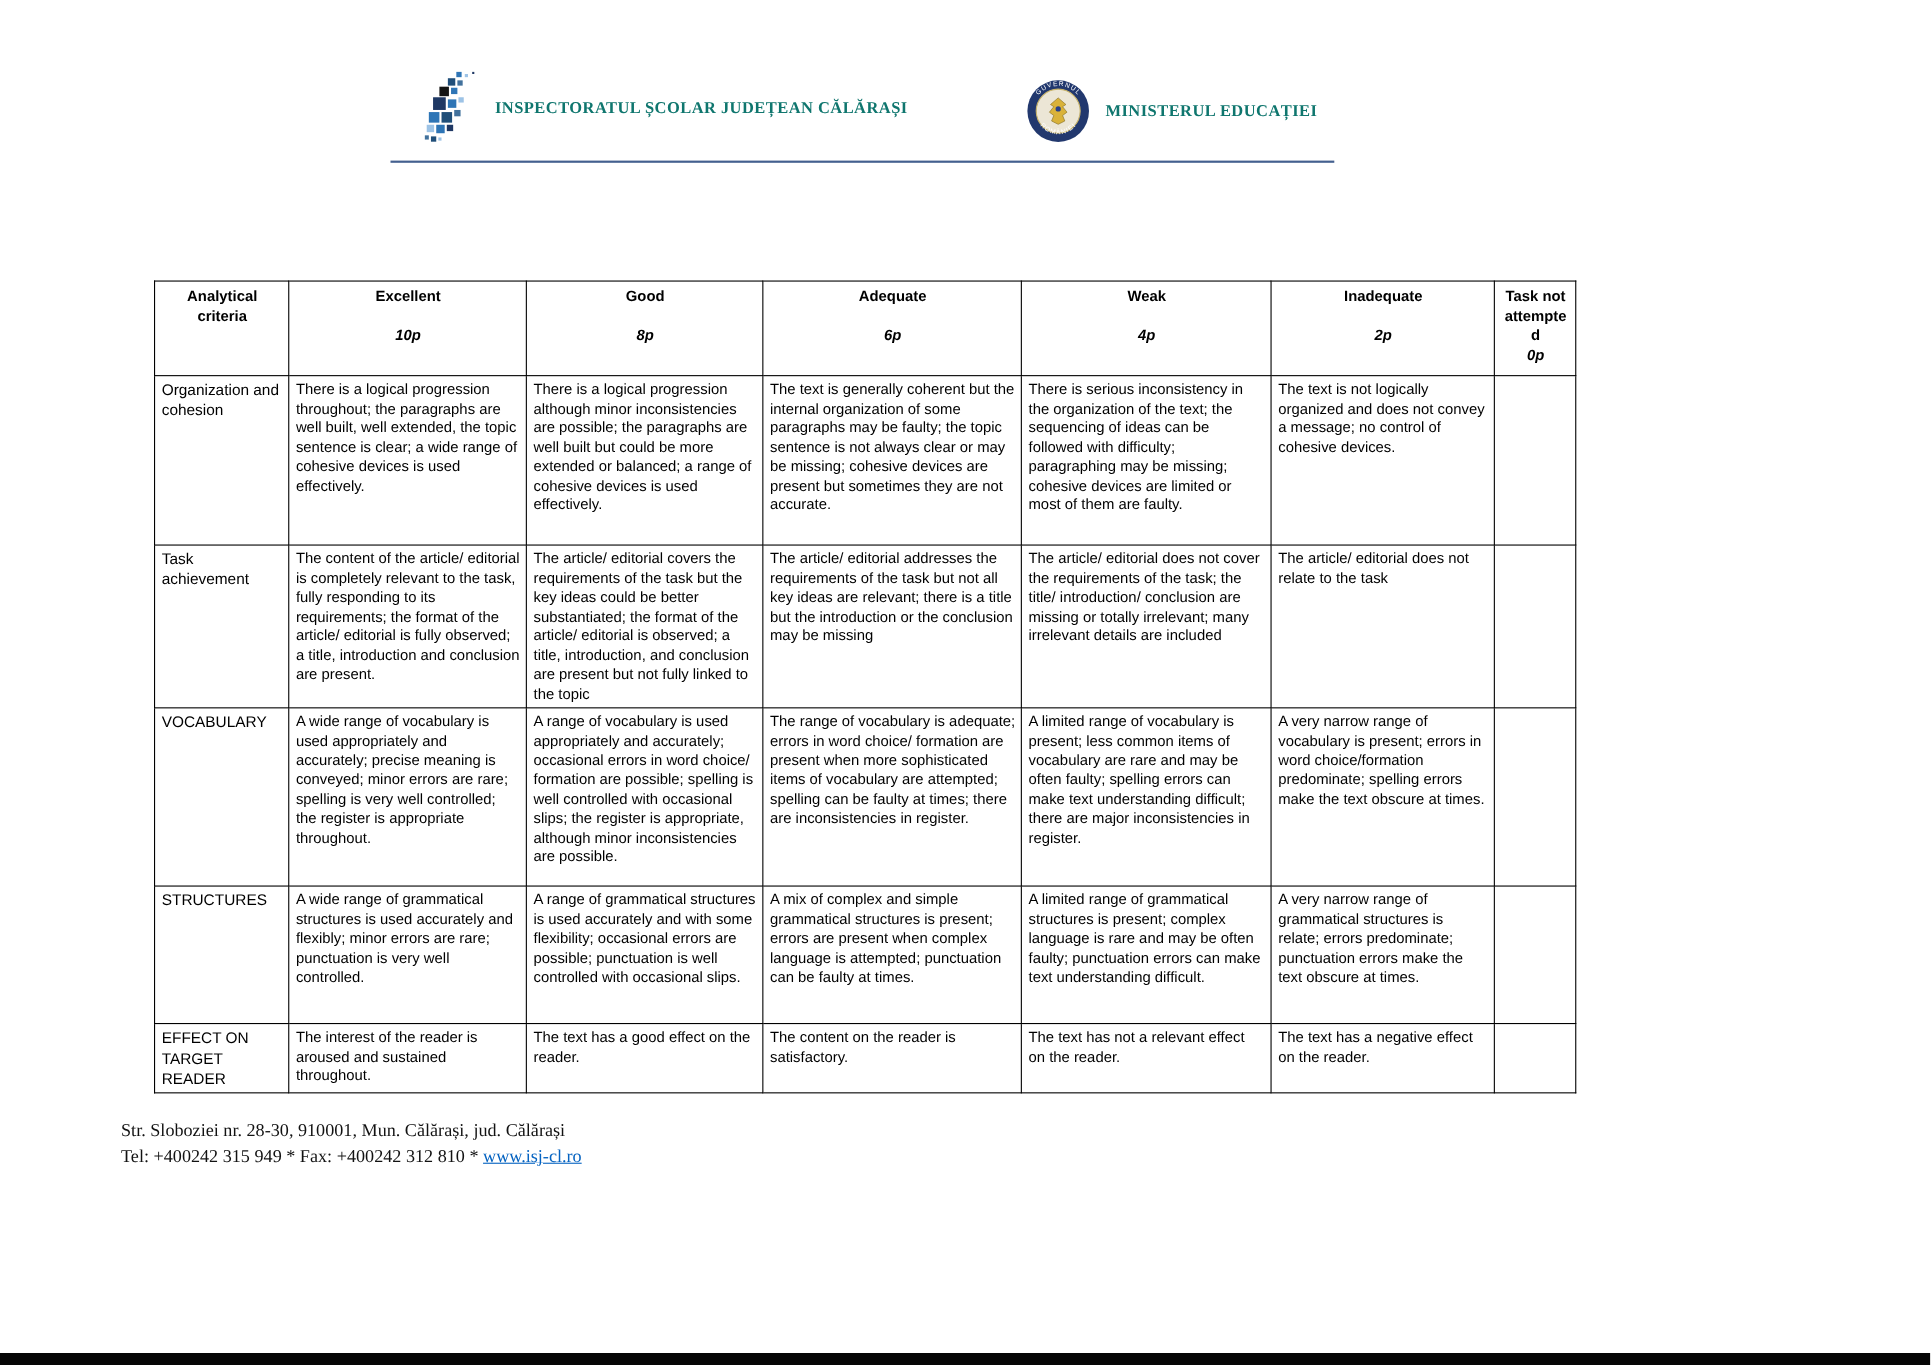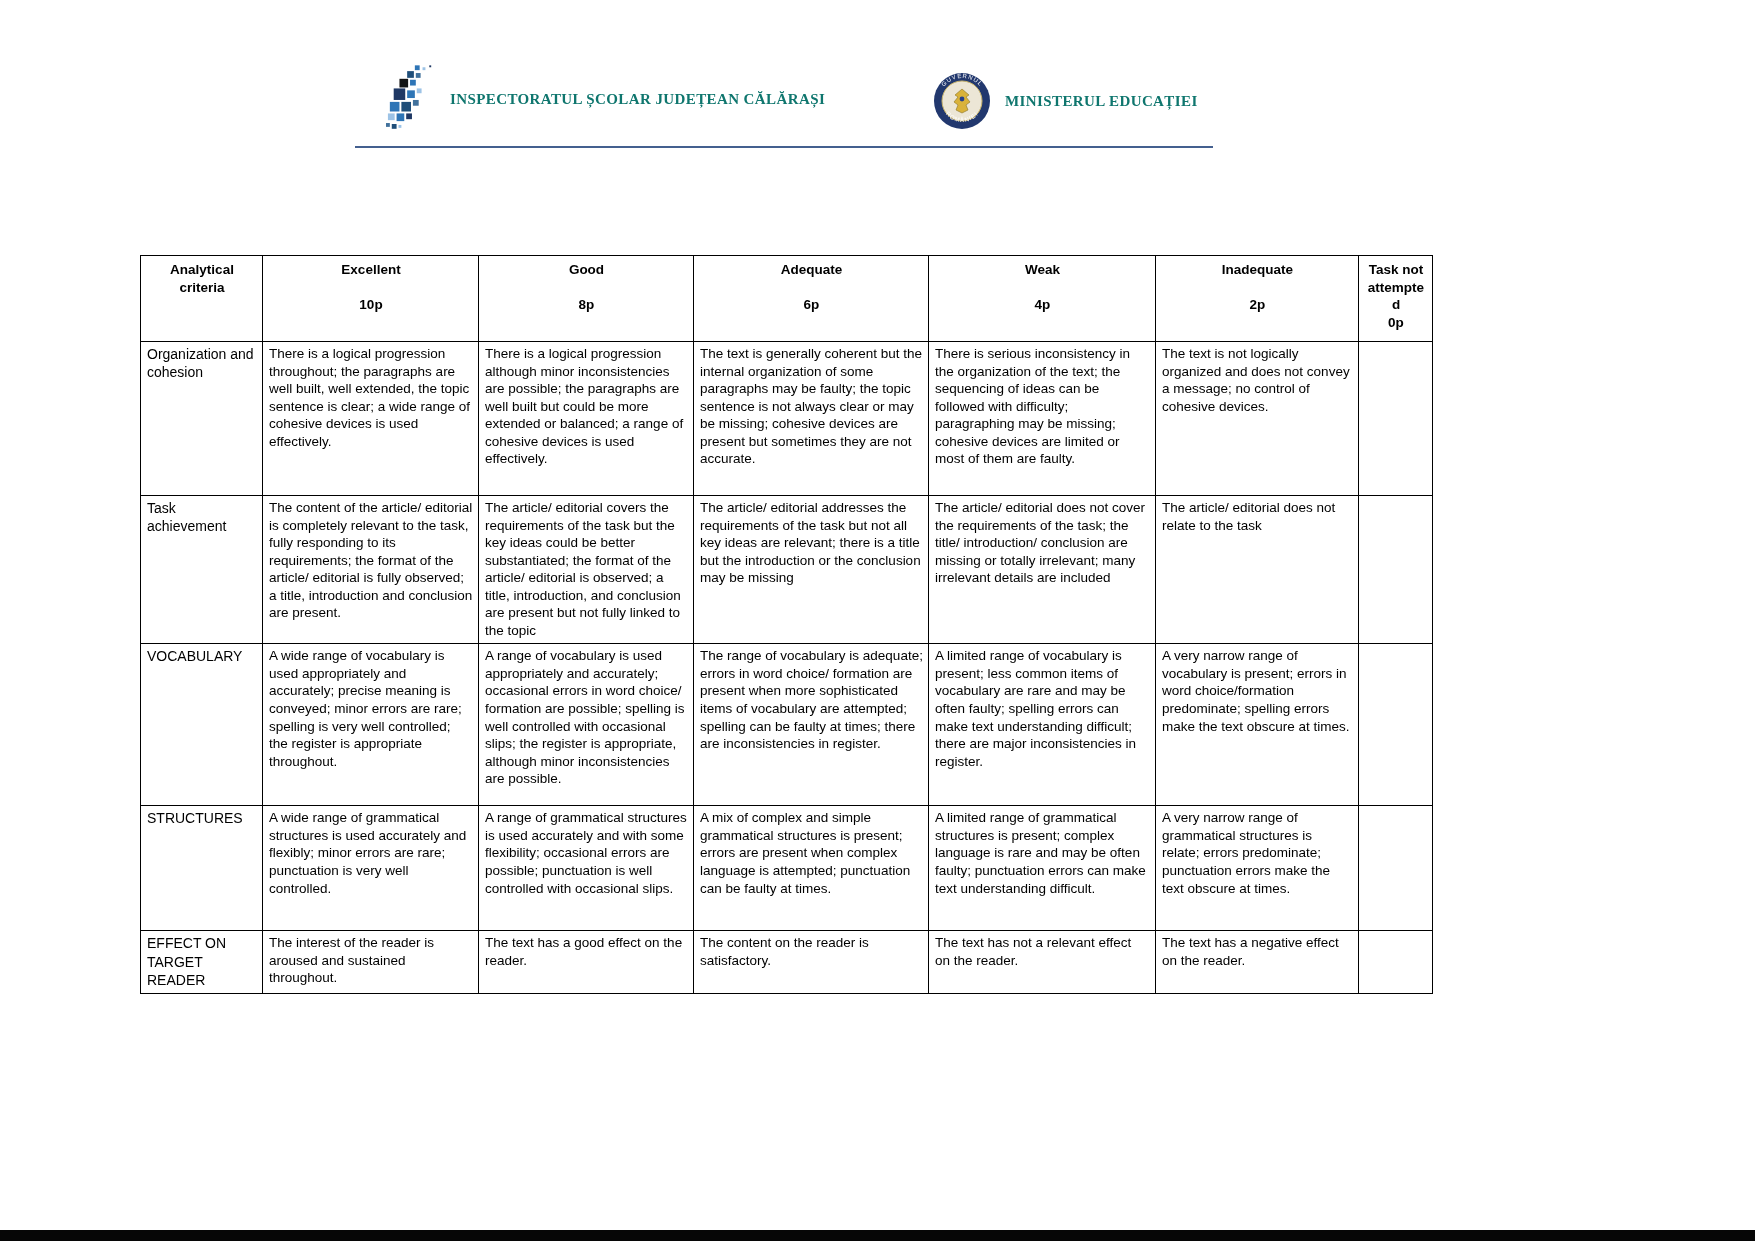"10p" .h-points { font-style: none -> italic }
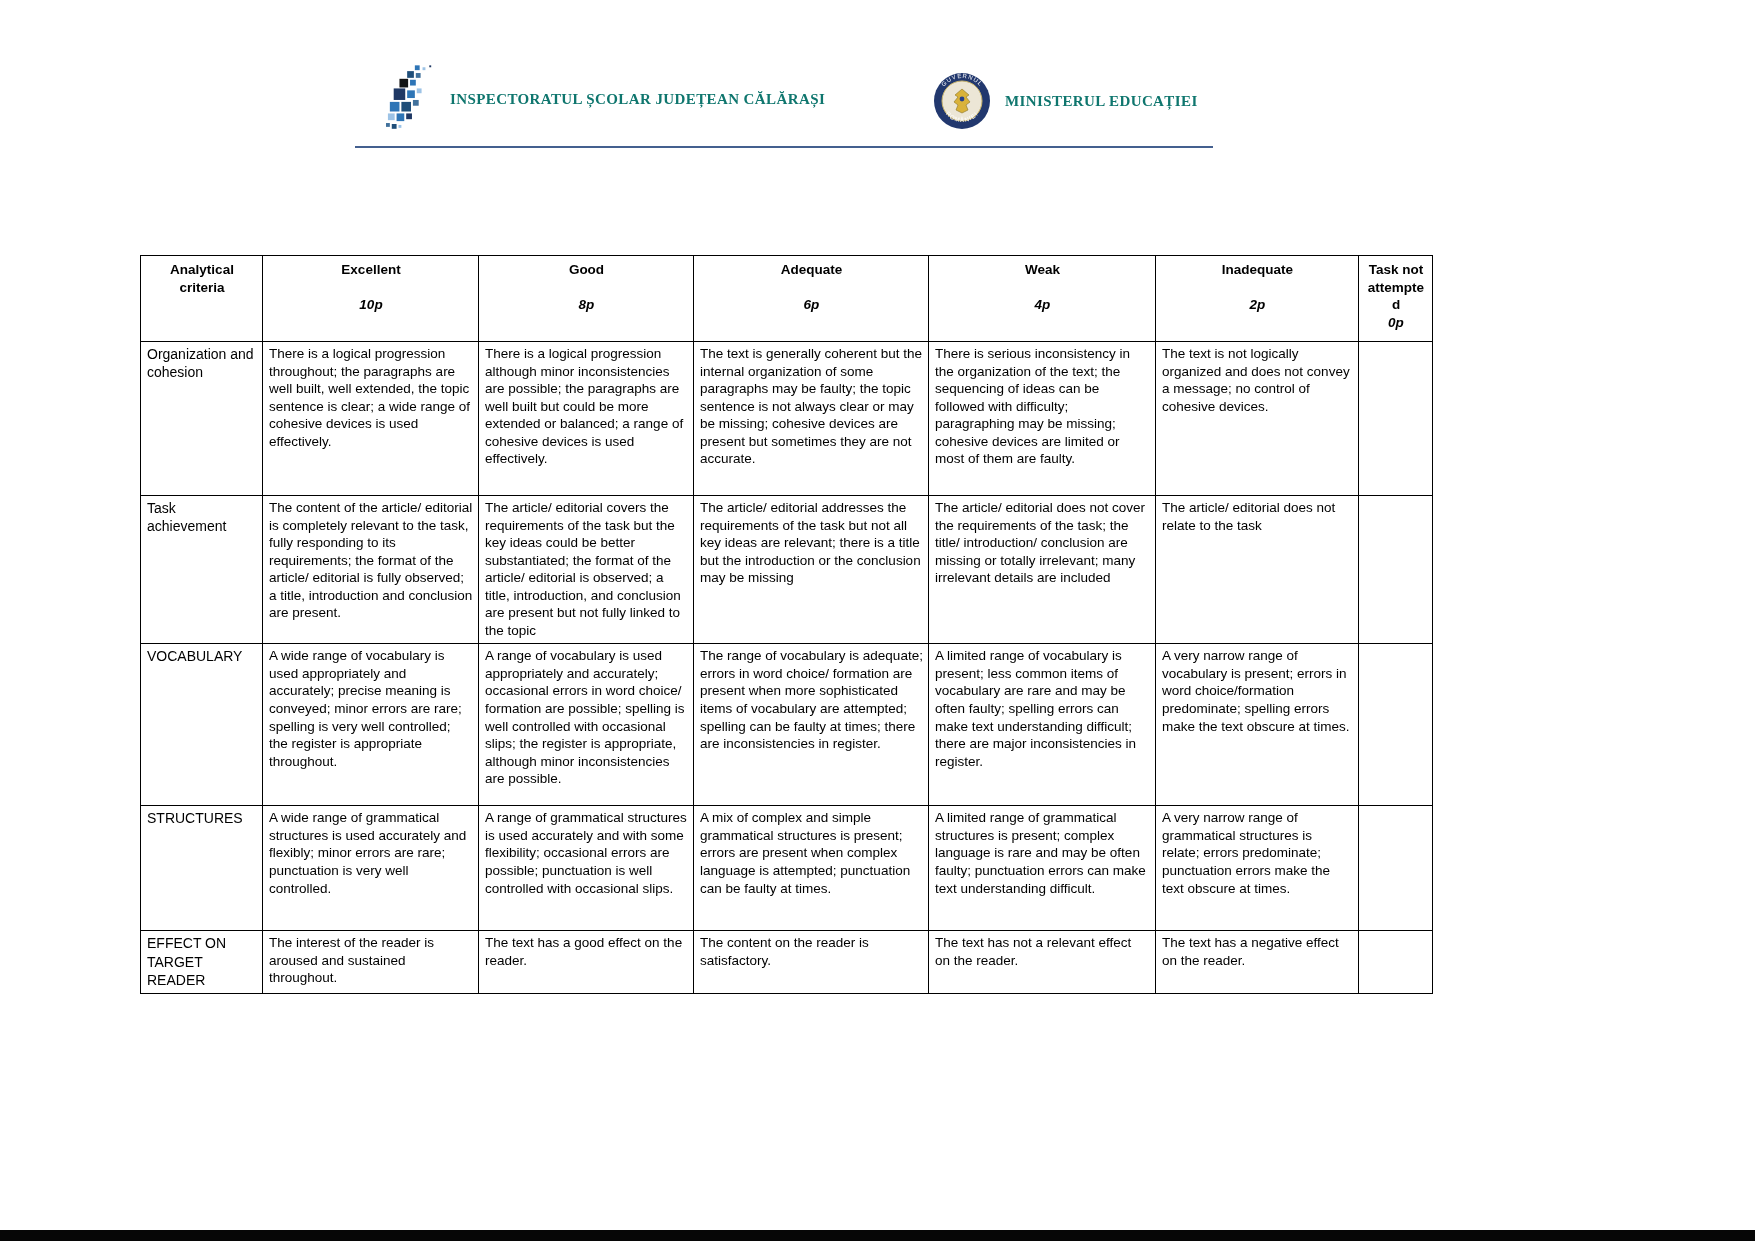"Str. Sloboziei nr. 28-30, 910001," div.footer { html: none -> <div> <div>Str. Sloboziei nr. 28-30, 910001, Mun. Călărași, jud. Călărași</div> <div><span>Tel: +400242 315 949 * Fax: +400242 312 810 * </span><a>www.isj-cl.ro</a></div> </div> }
